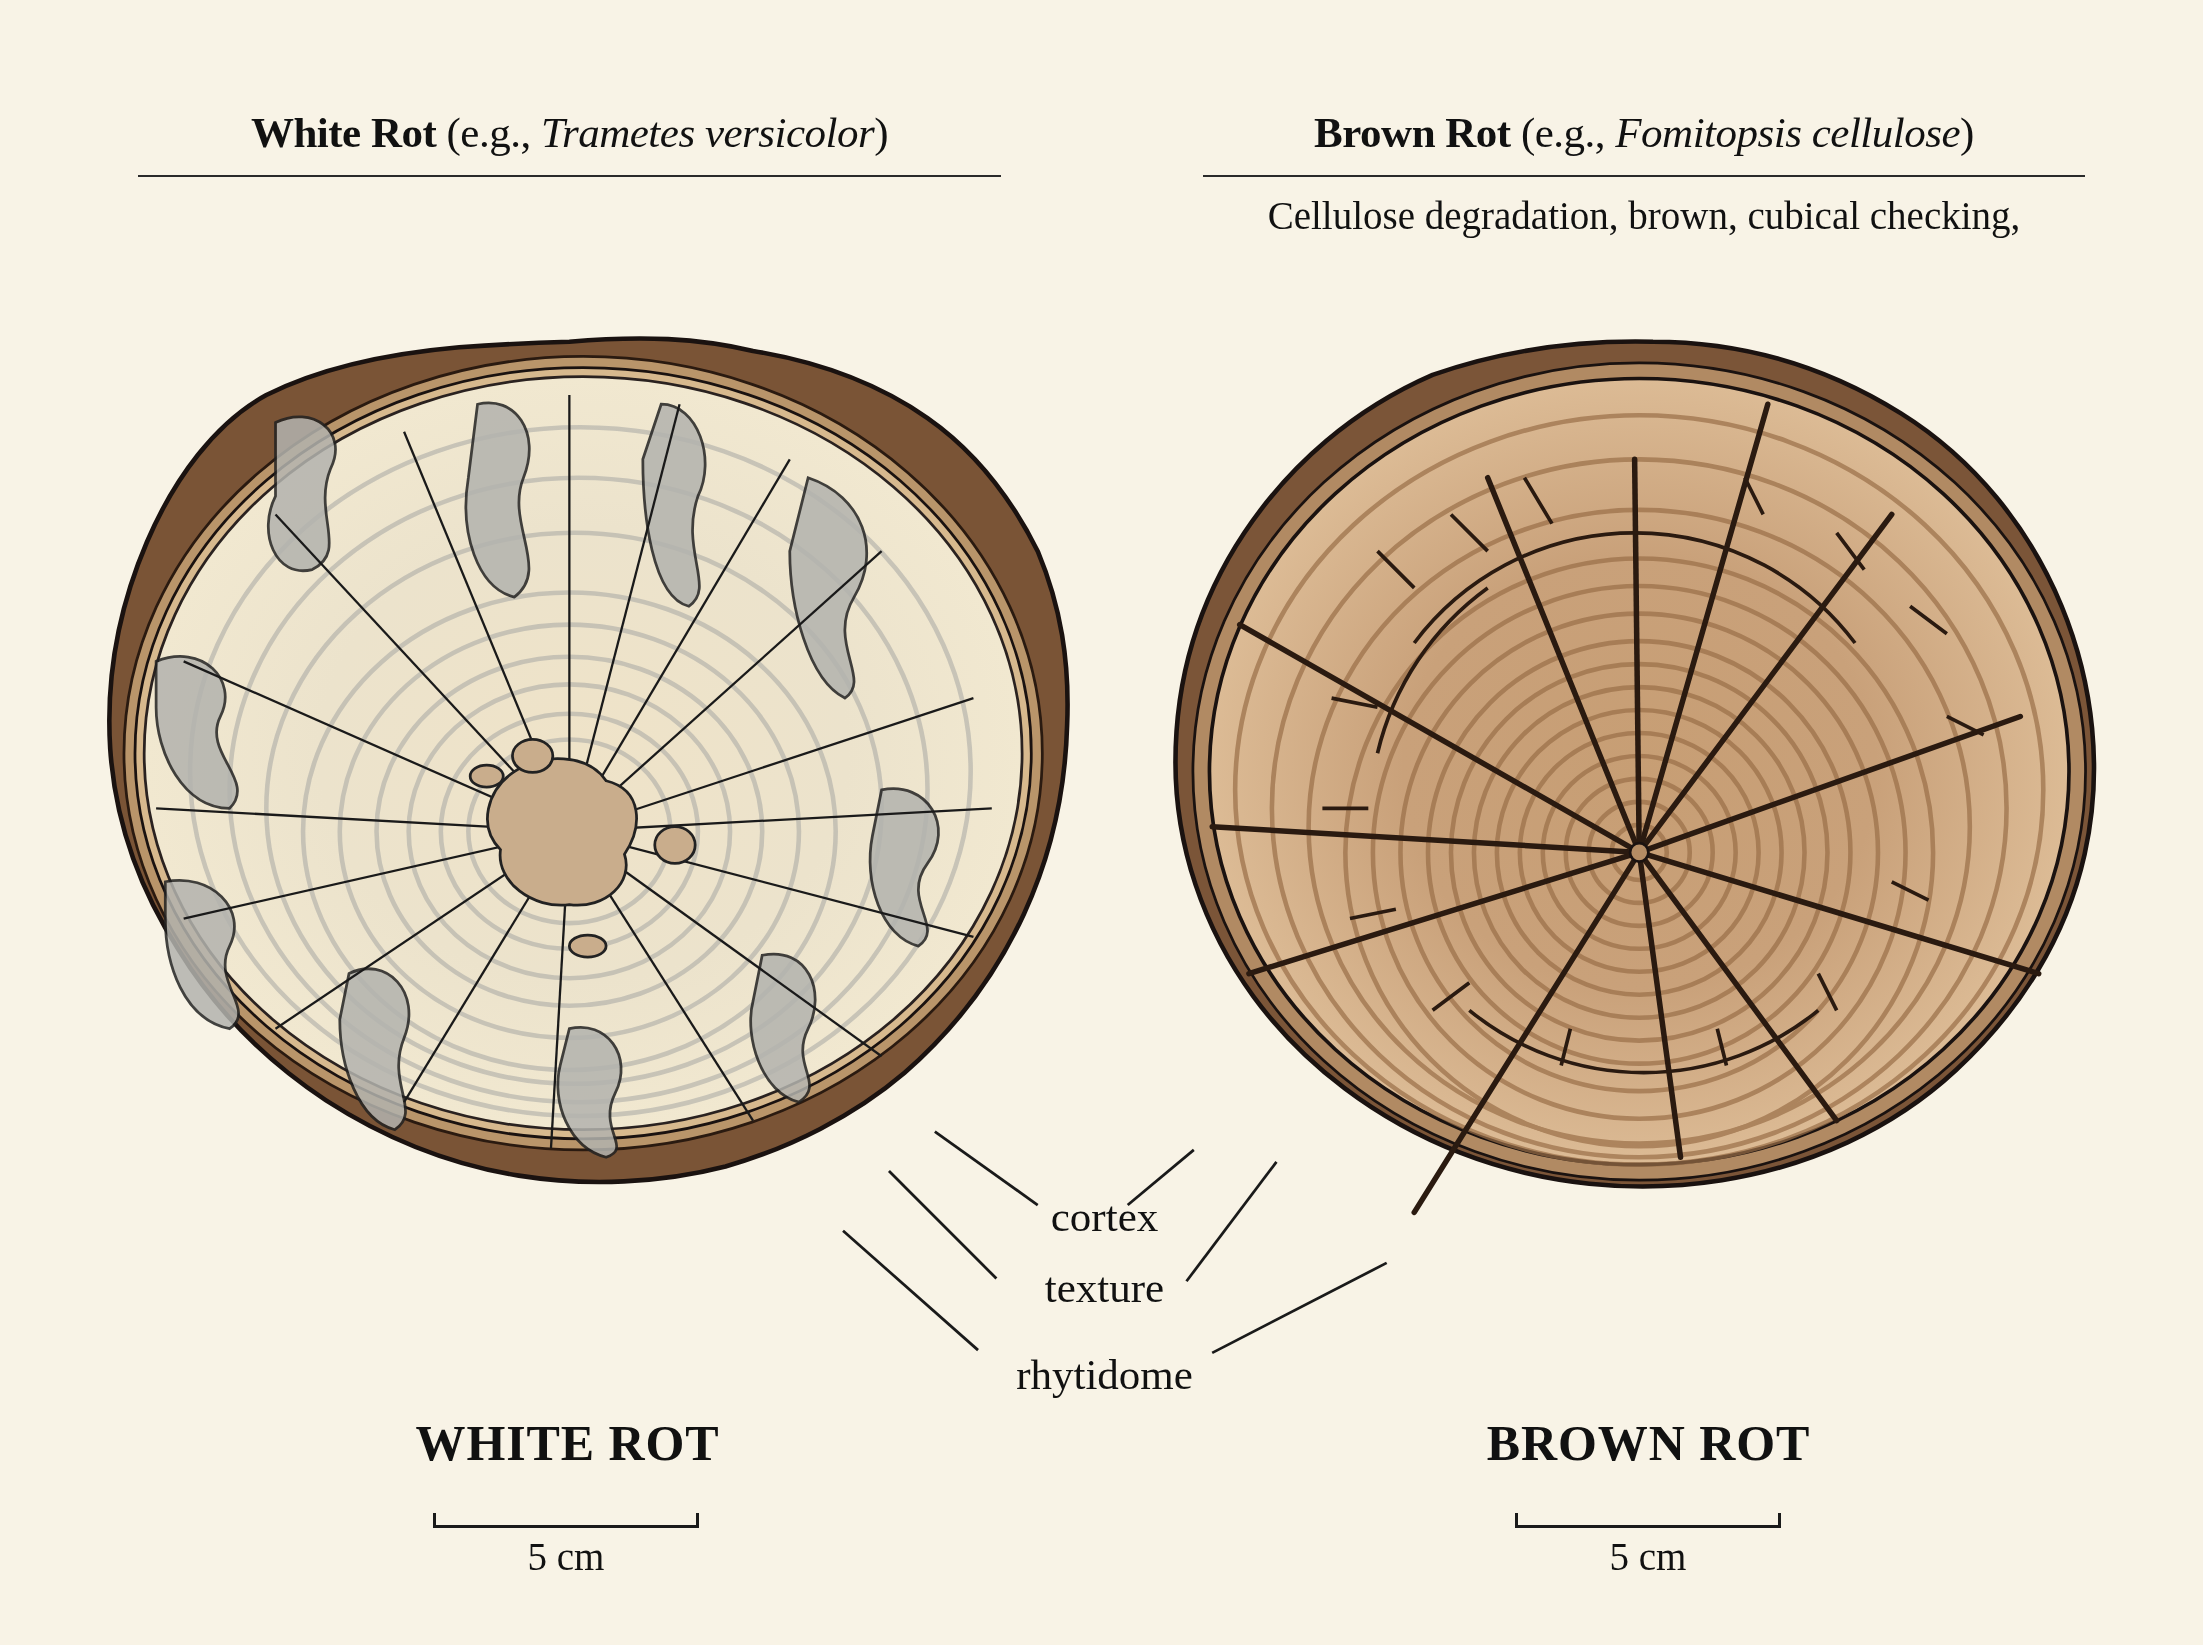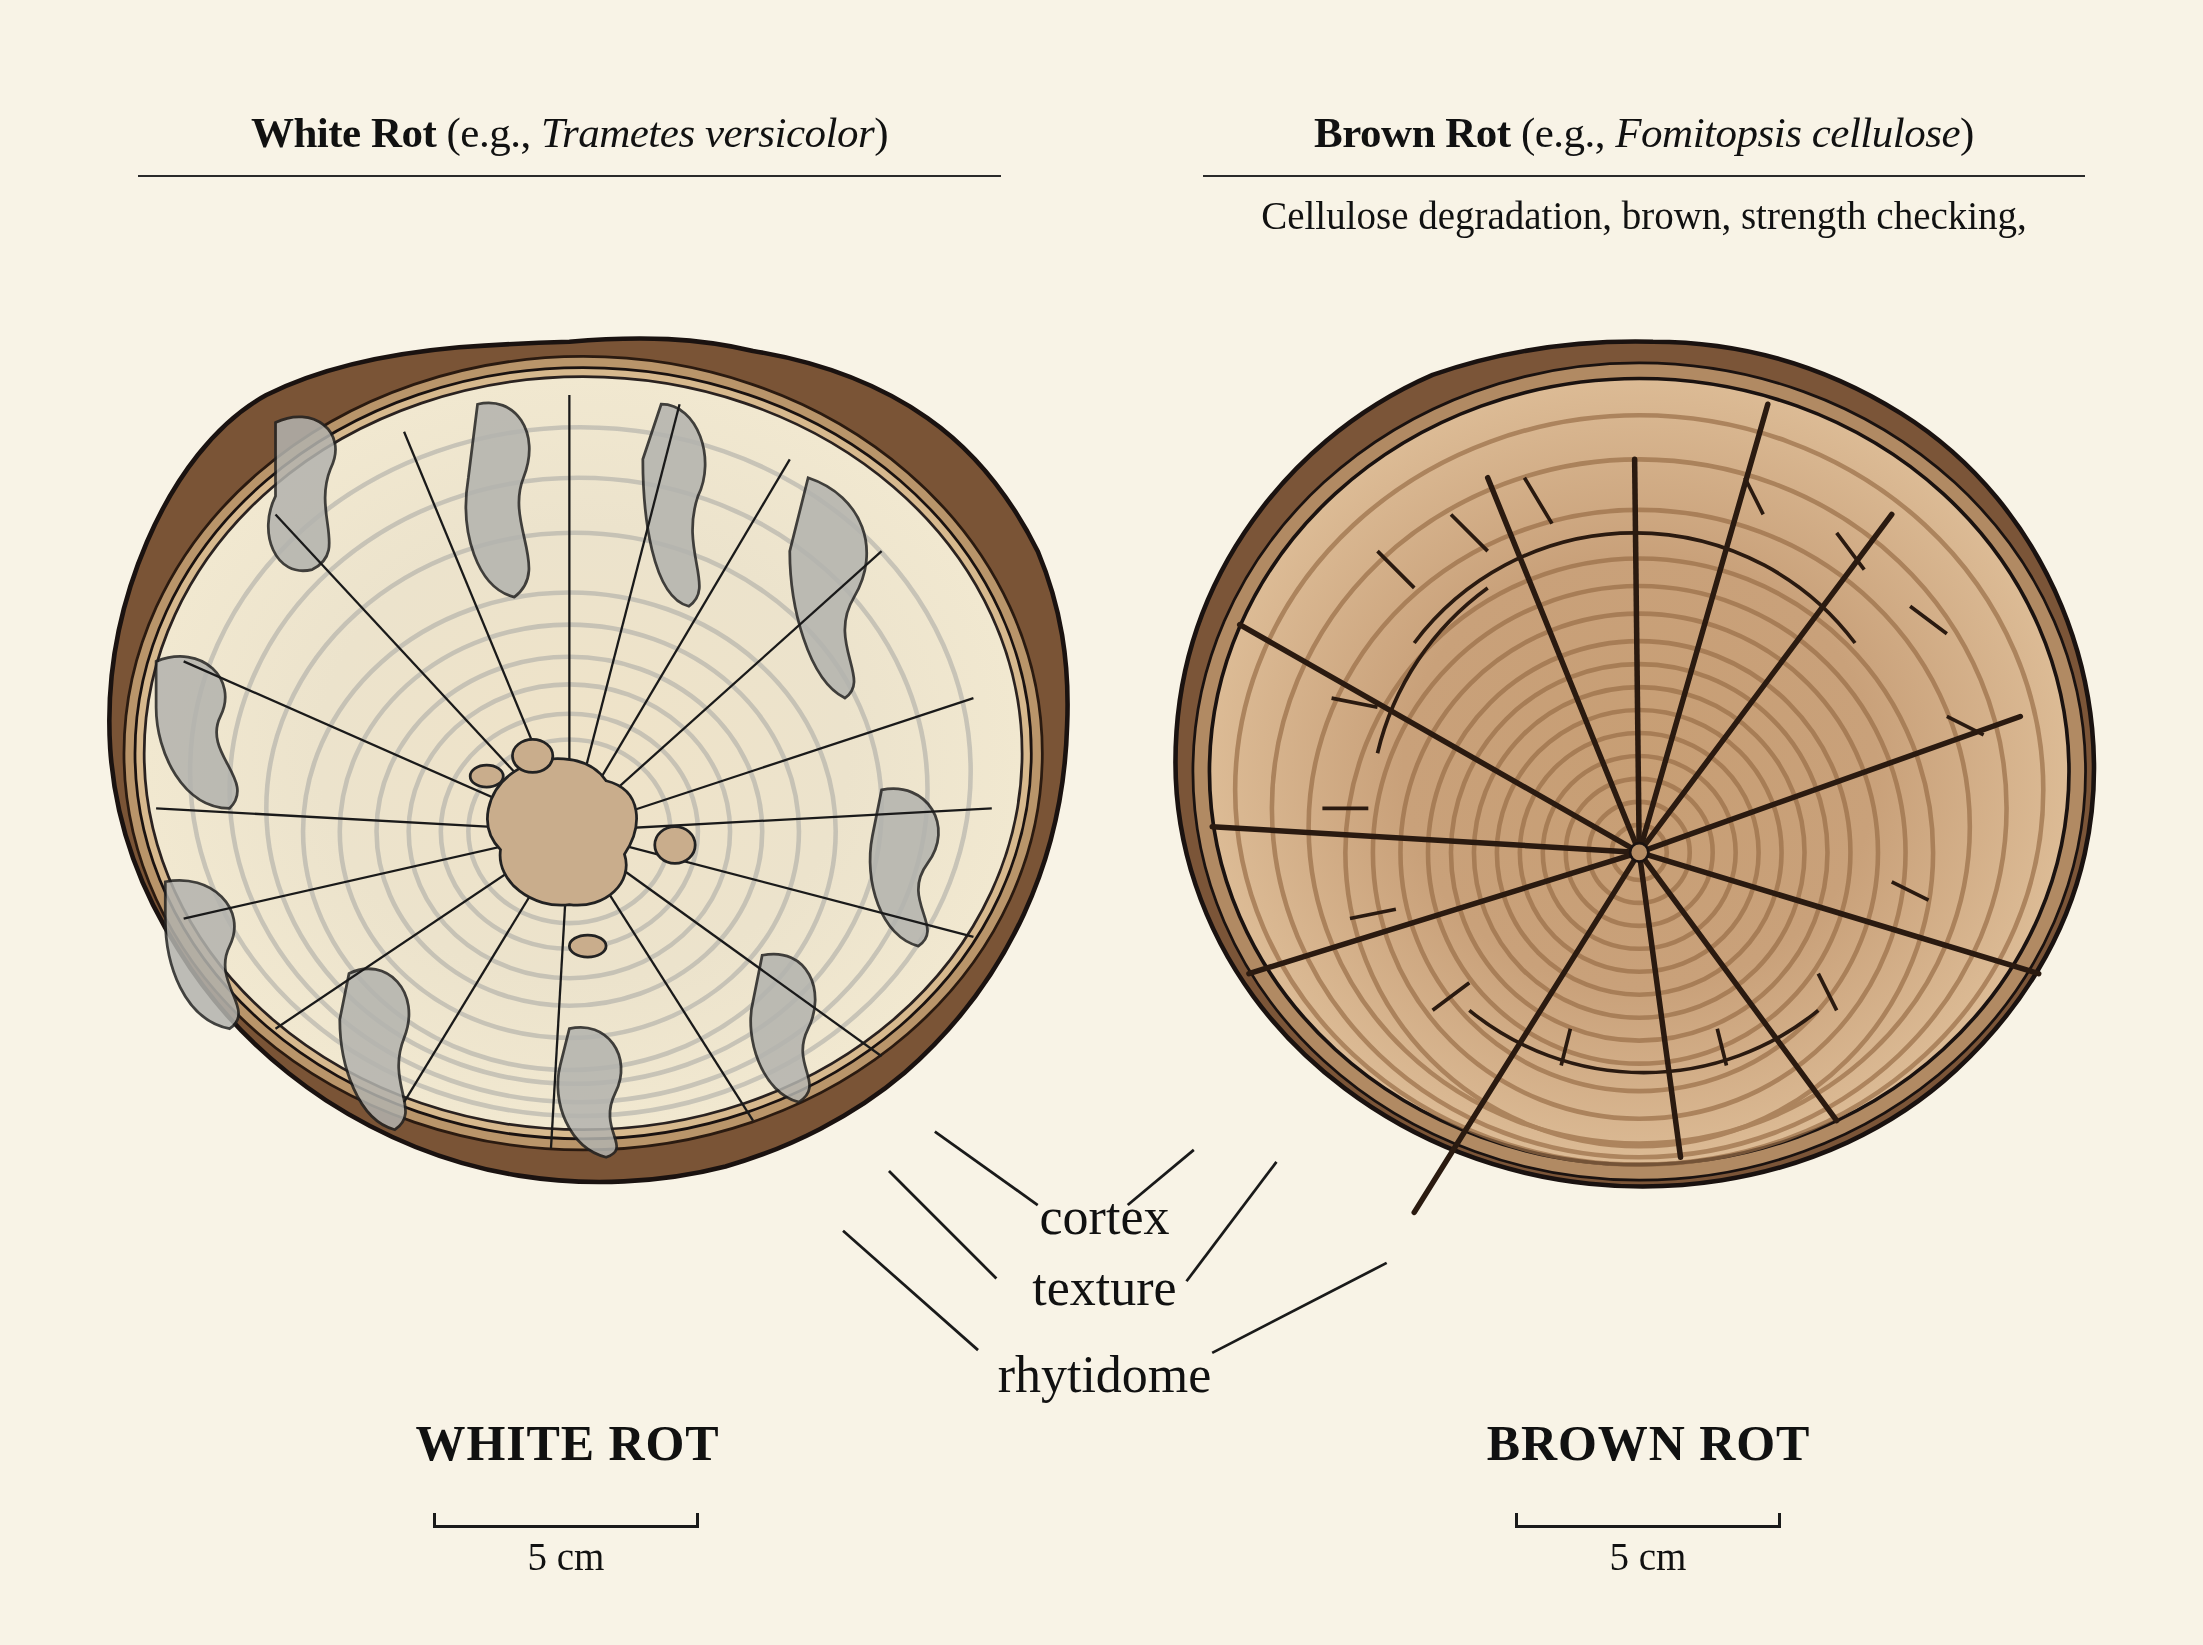"Cellulose degradation, brown, strength" div { text: strength -> cubical }
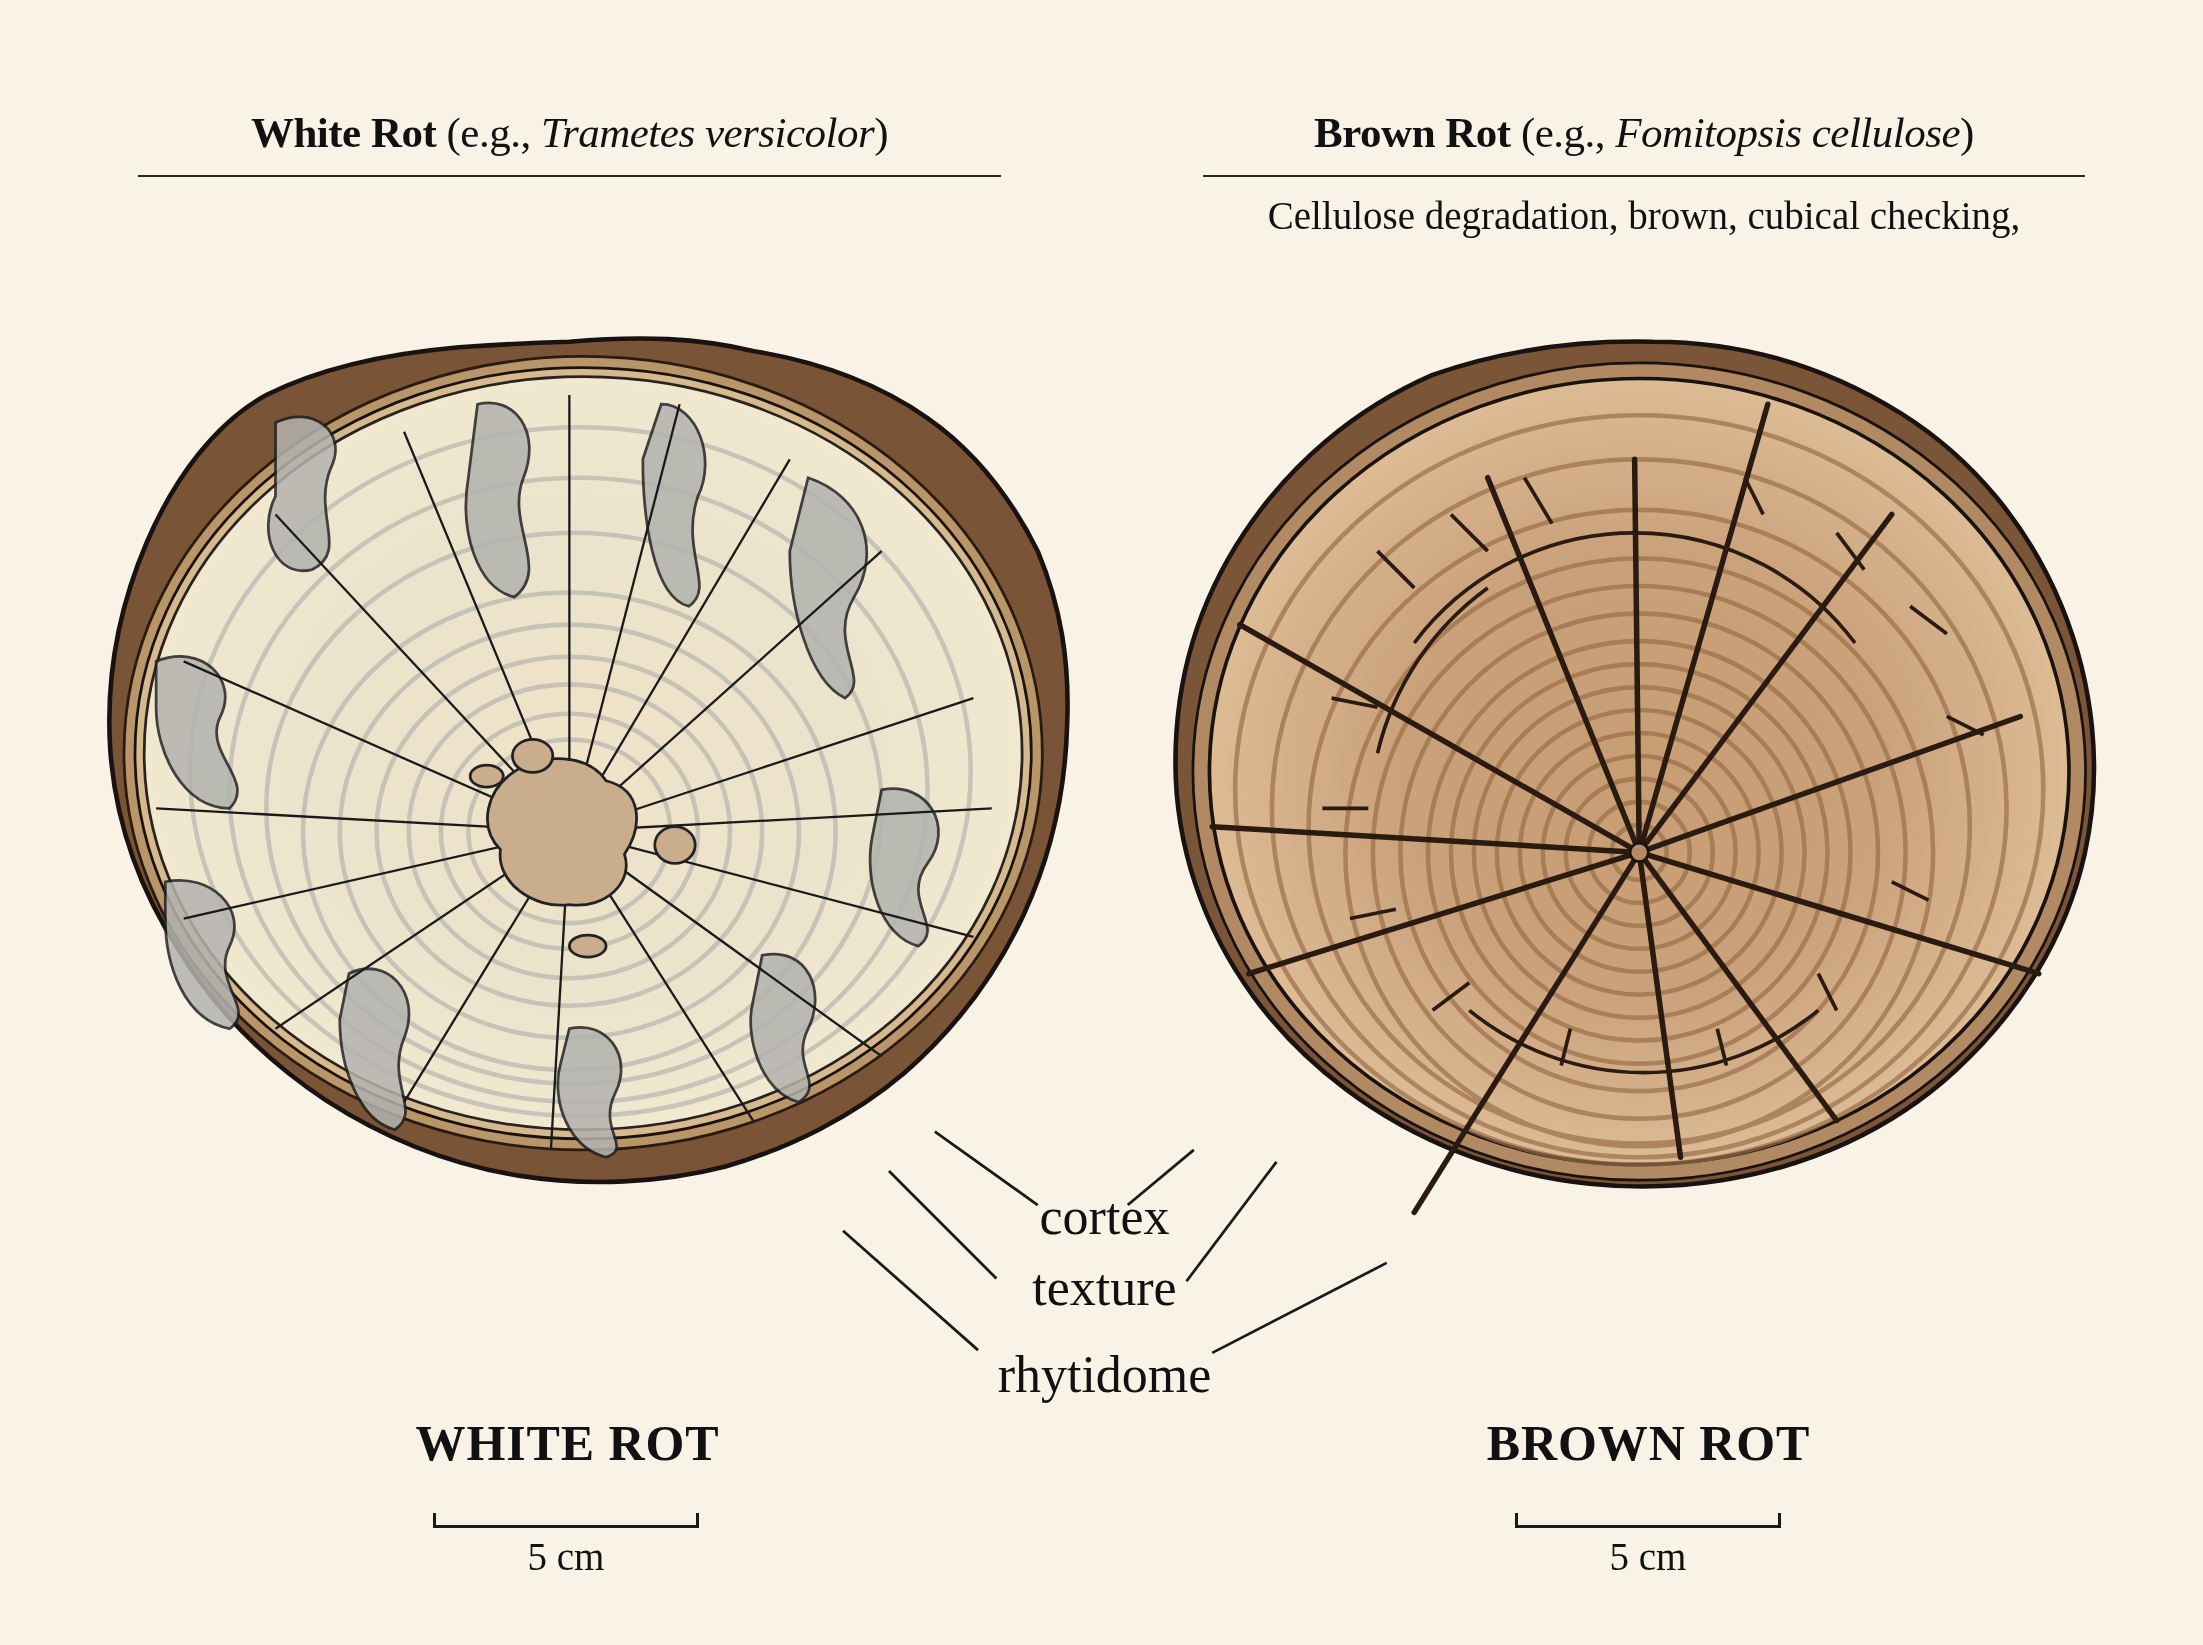"cortex" .leader-label { font-size: 52px -> 43px }
